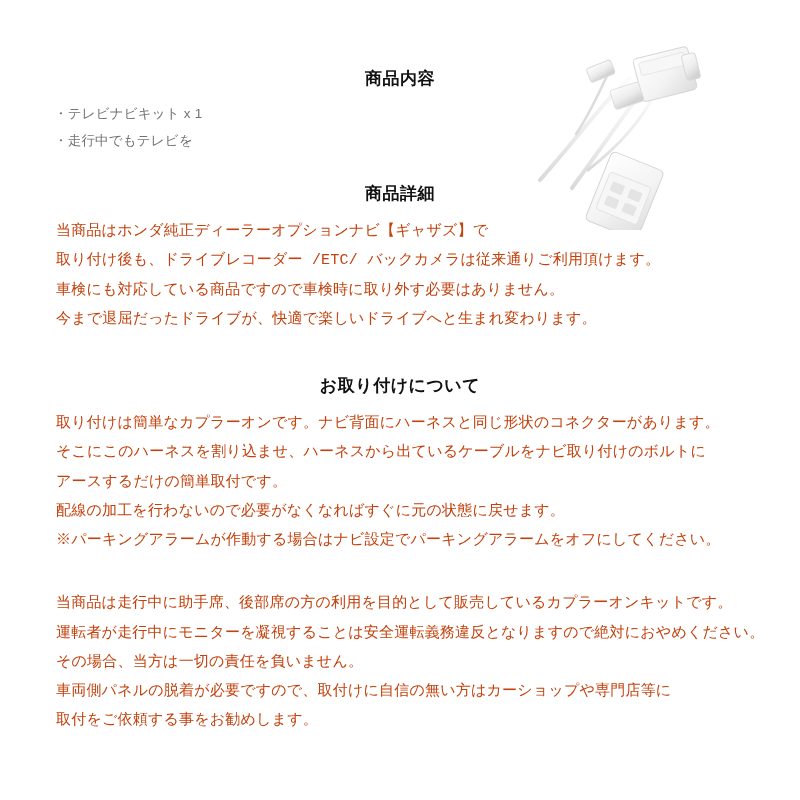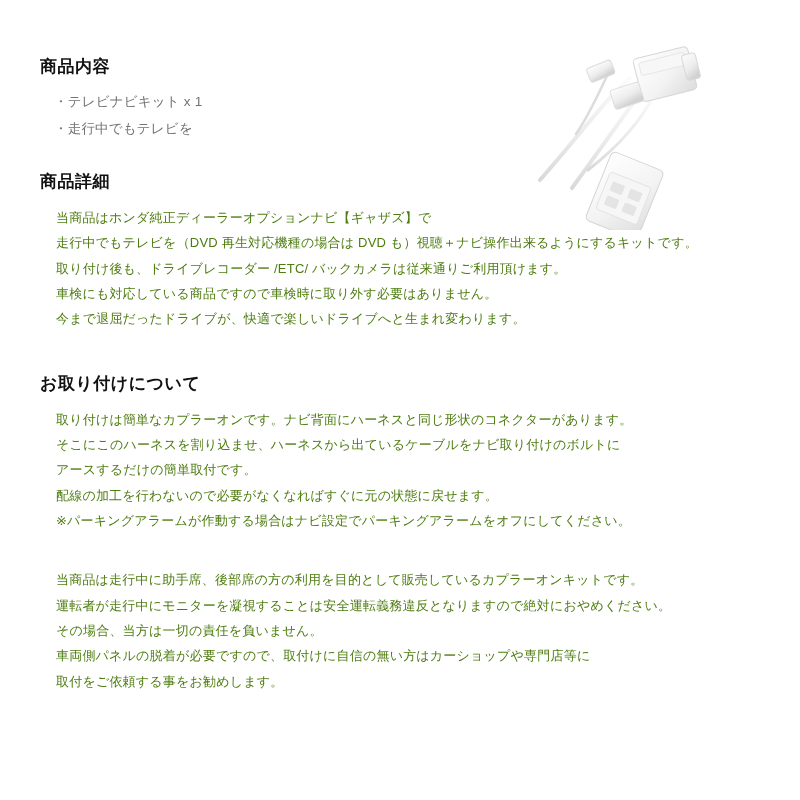"商品内容" .section-title { margin: 0 0 10px 0 -> 12px 0 10px 0; text-align: none -> center }
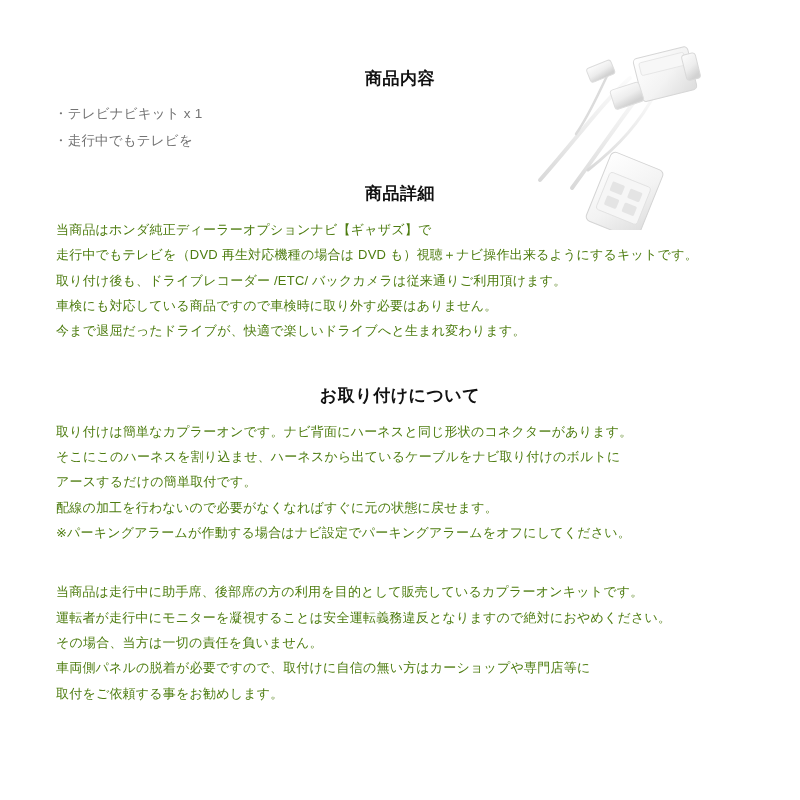"当商品はホンダ純正ディーラーオプションナビ【ギャザズ】で" .body-line { color: #4d7c0f -> #c2410c; font-family: none -> Liberation Mono, monospace; font-size: 13px -> 15px }
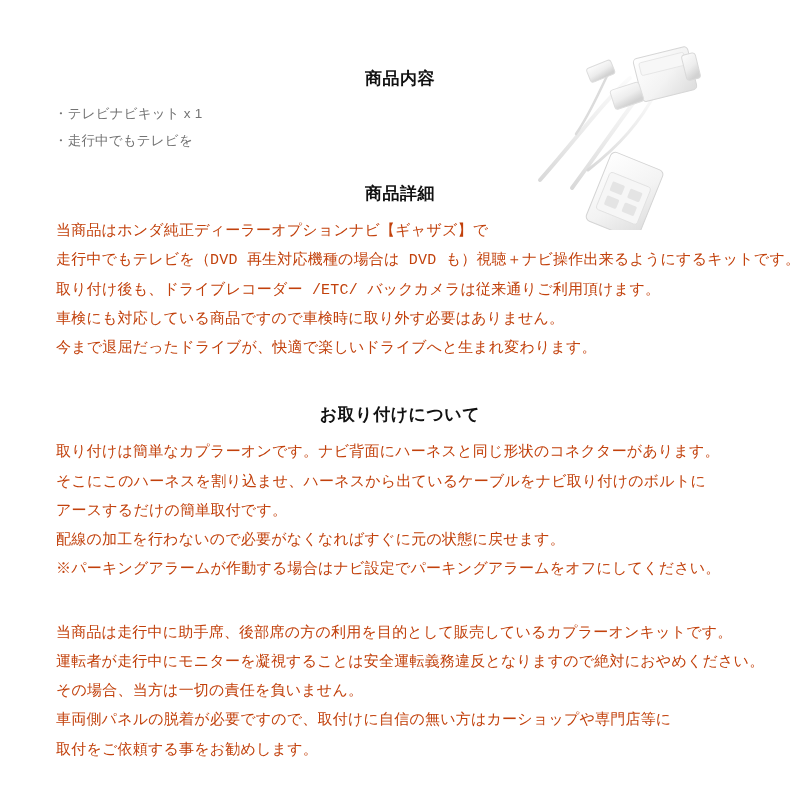"走行中でもテレビを（DVD 再生対応機種の場合は DVD" p.body-line { html: <p>走行中でもテレビを（DVD 再生対応機種の場合は DVD も）視聴＋ナビ操作出来るようにするキットです。</p> -> none }
